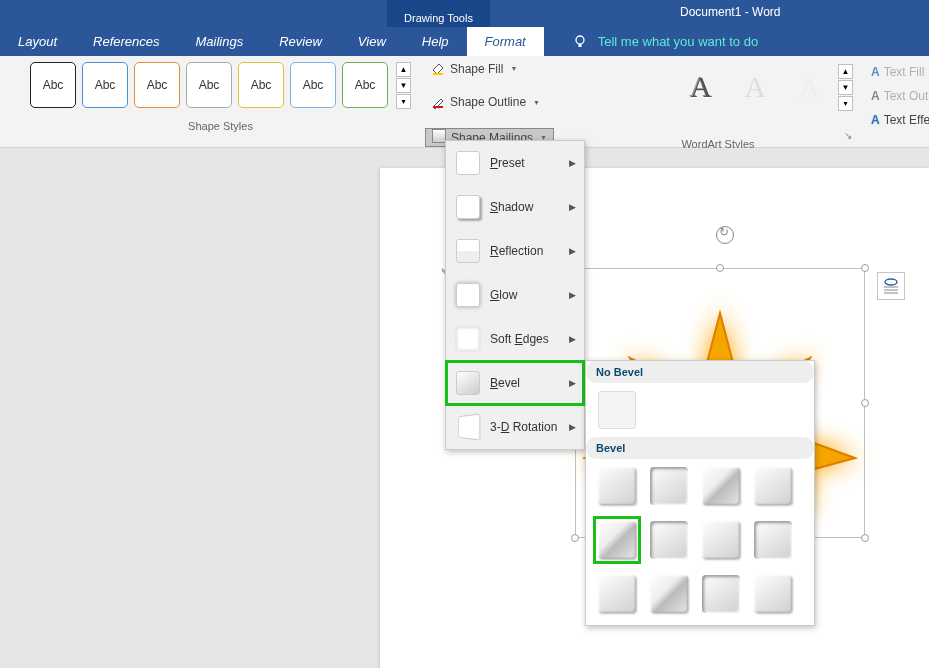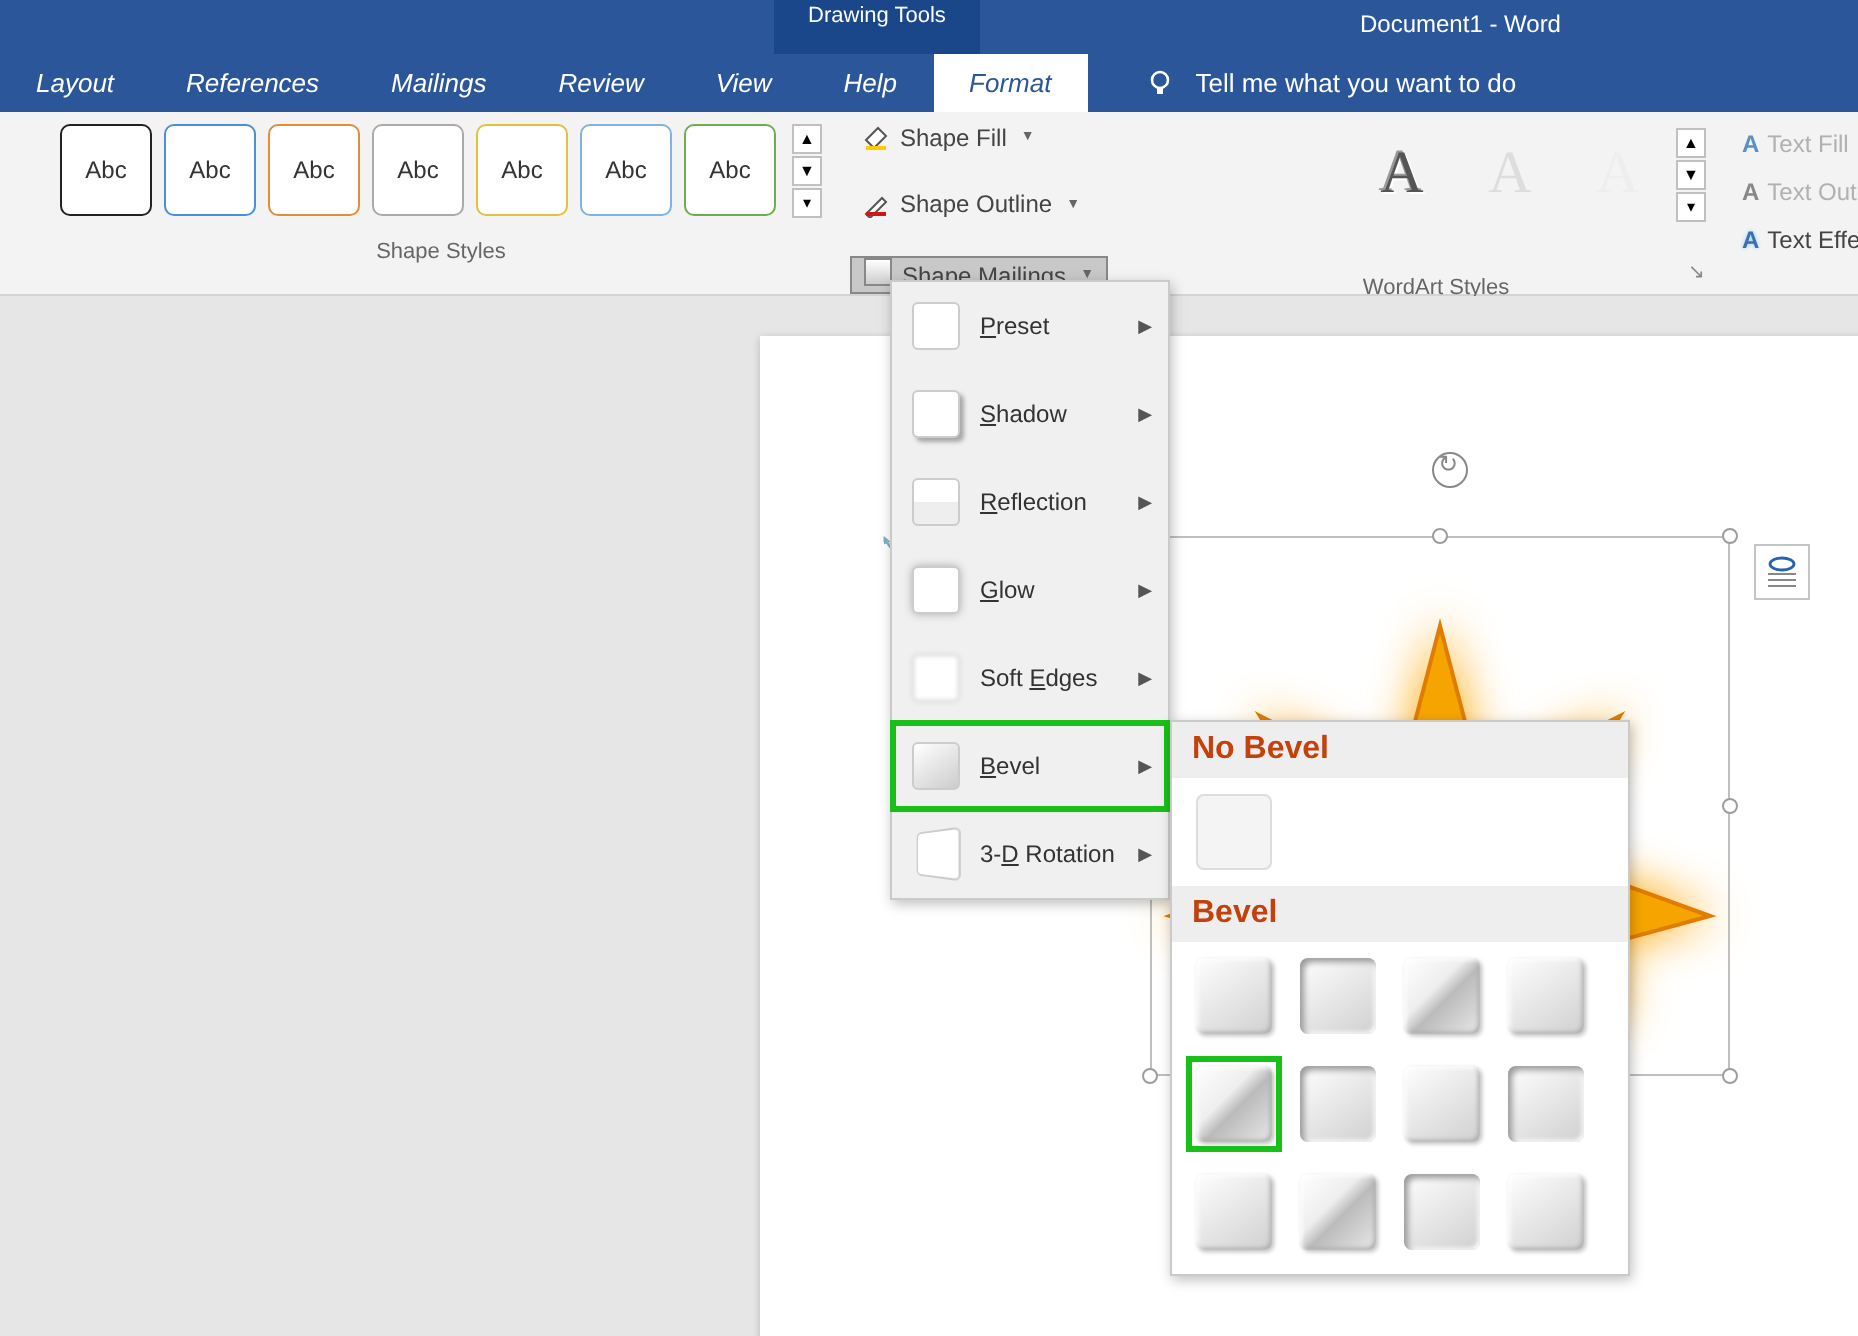"Drawing Tools" .titlebar .drawtool { padding-top: 2px -> 12px }
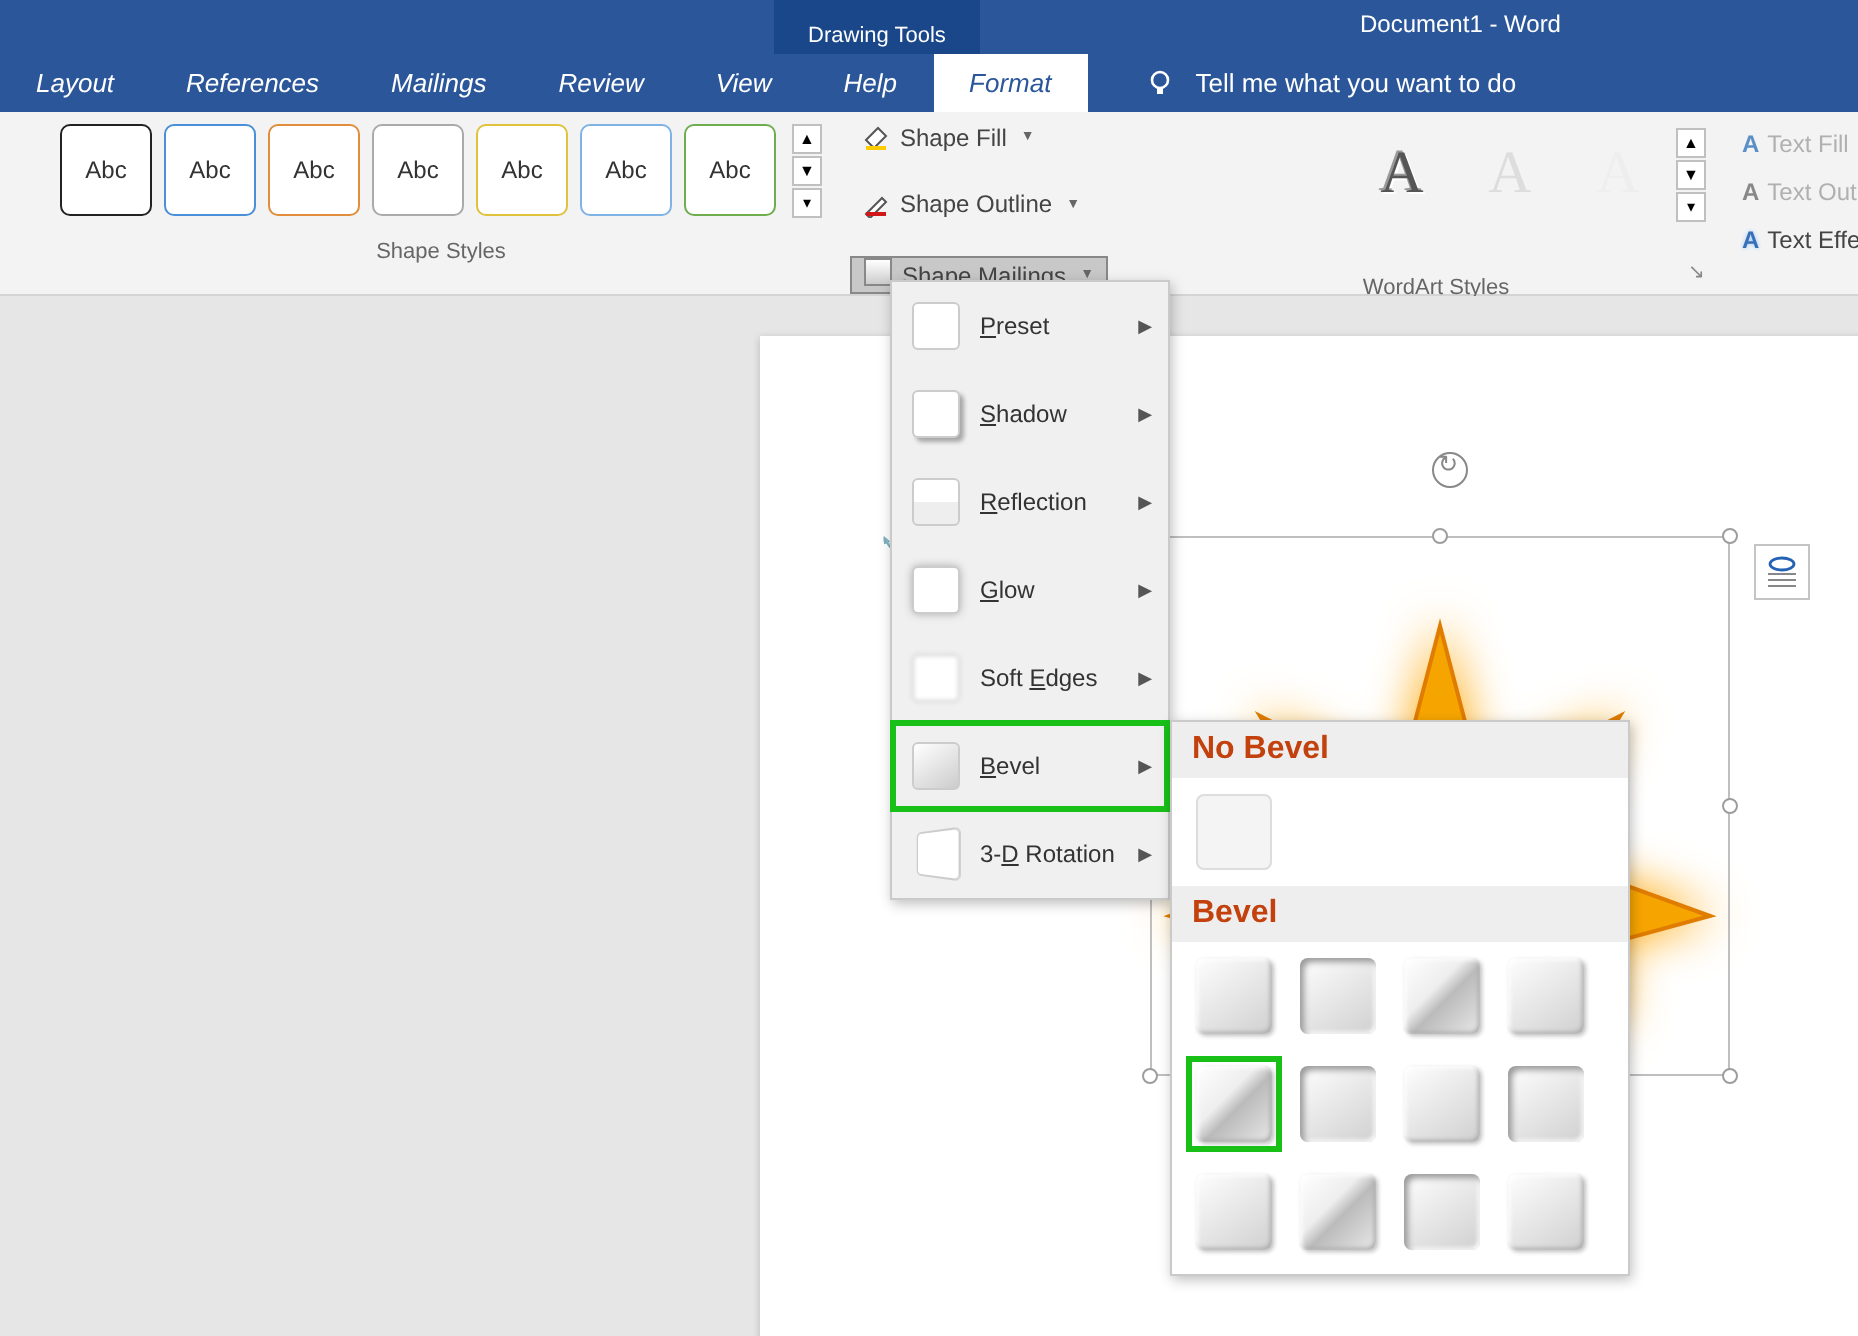"Tell me what you want" .tellme { color: #ffffff -> #5eead4 }
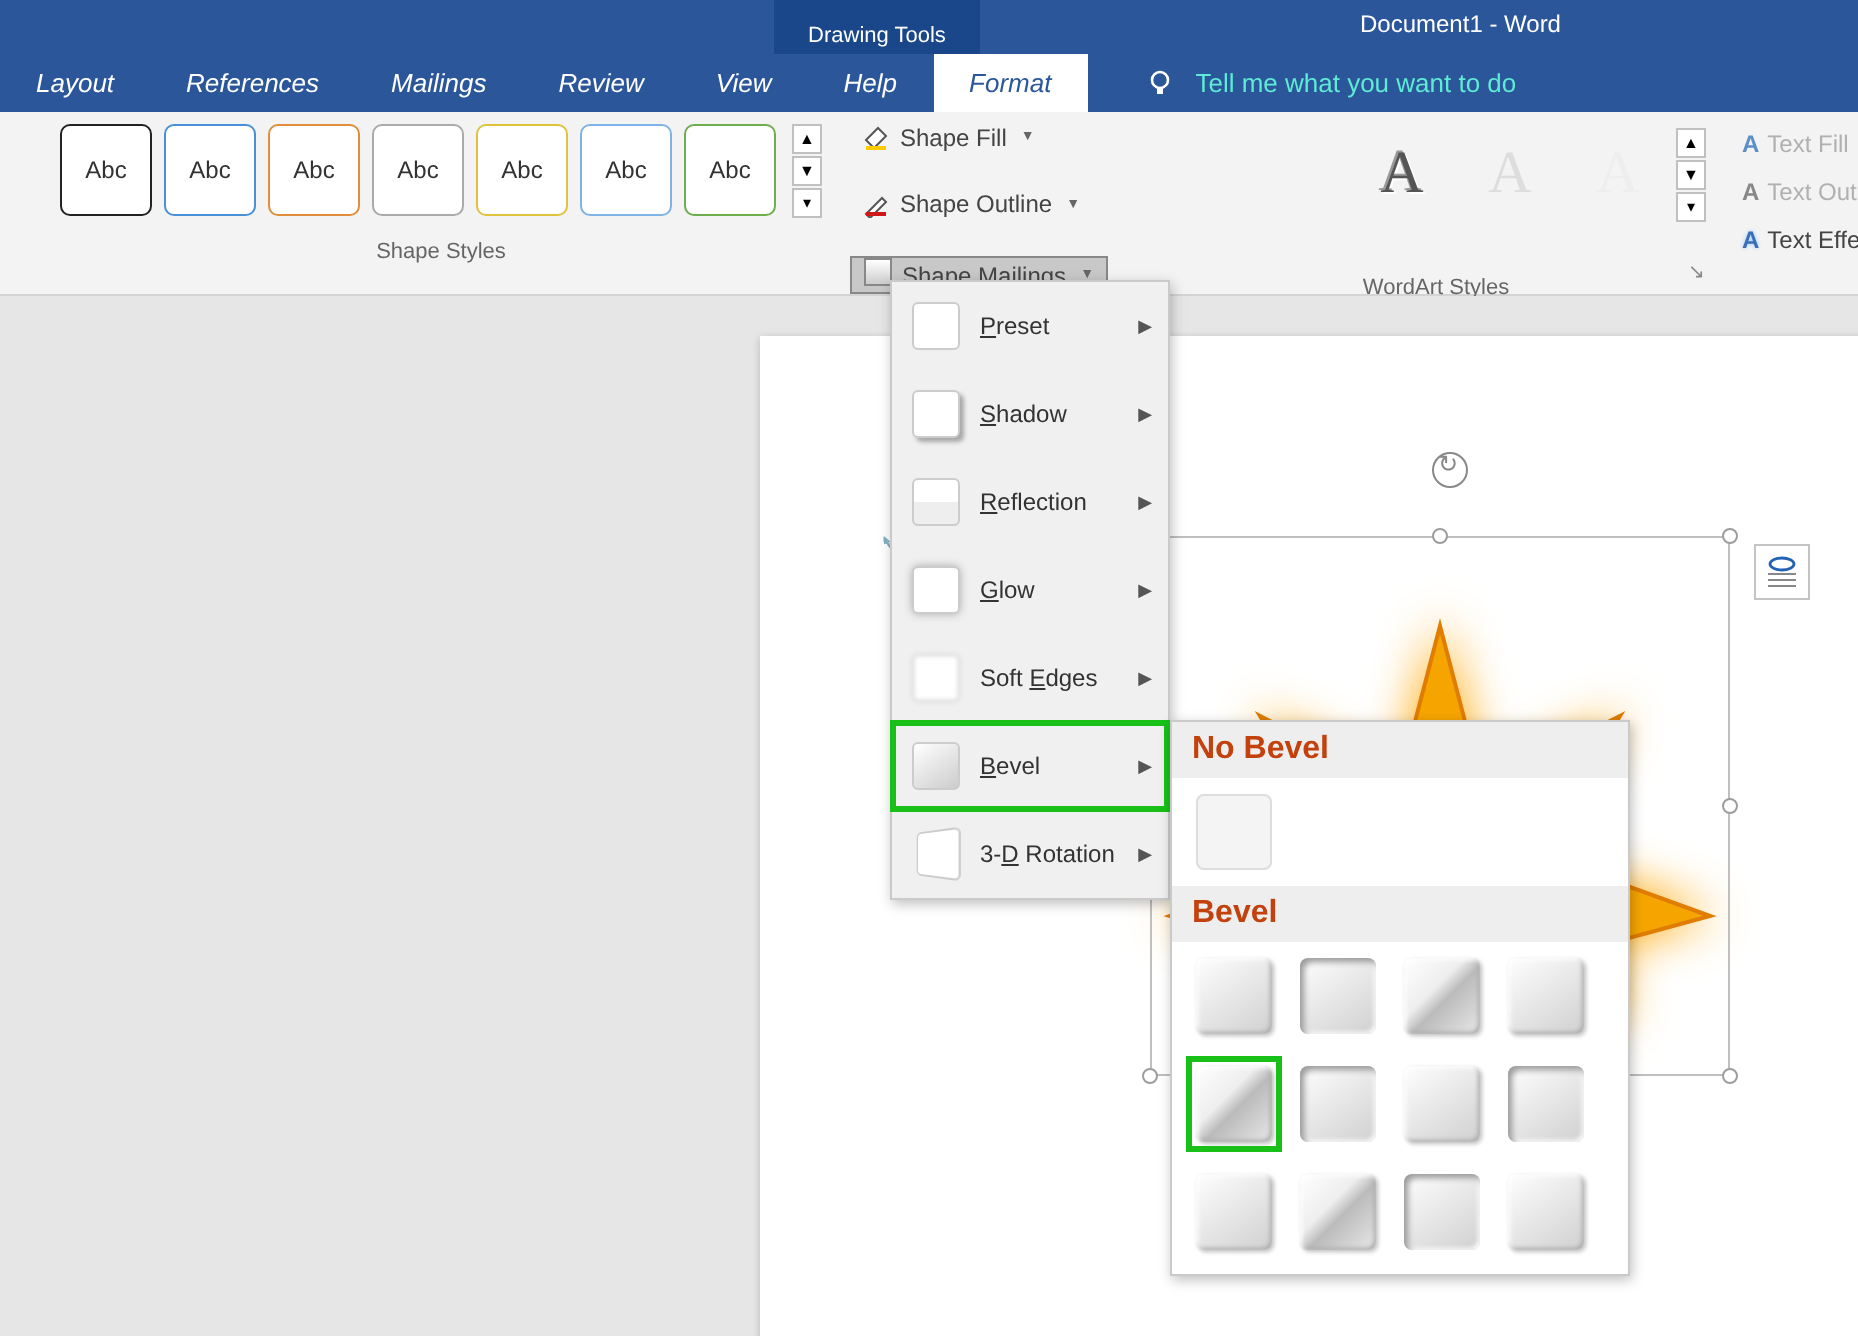"No Bevel" .bphdr { border-radius: none -> 10px; color: #c2410c -> #0c4a6e; font-size: 16px -> 11px }
